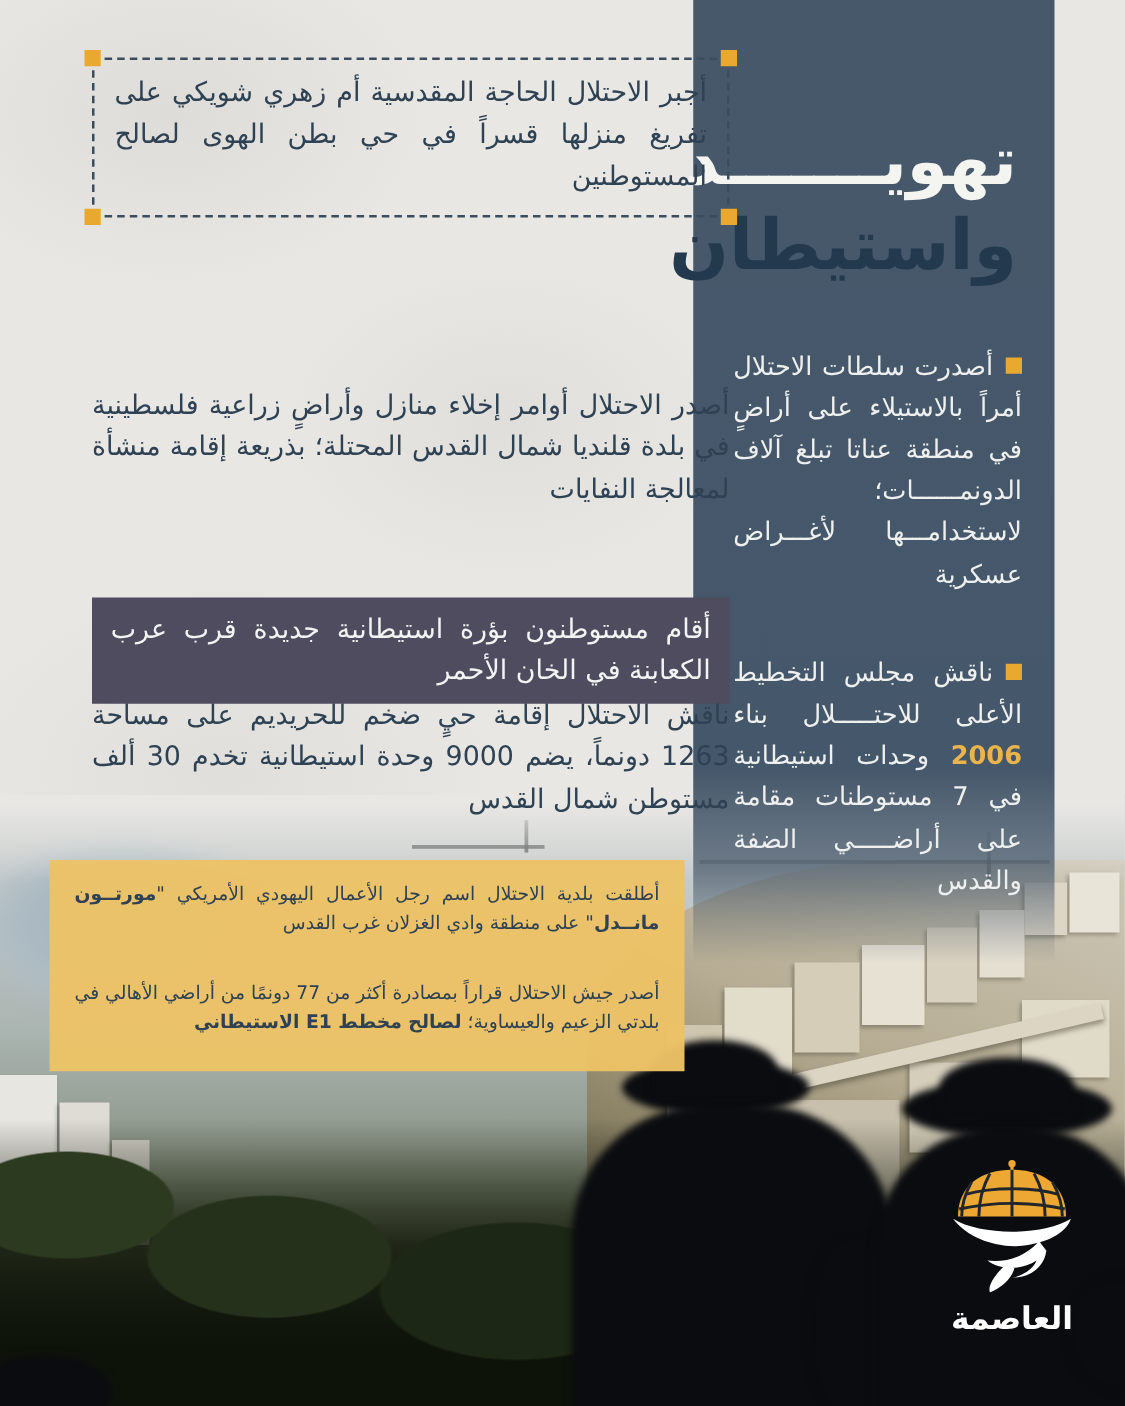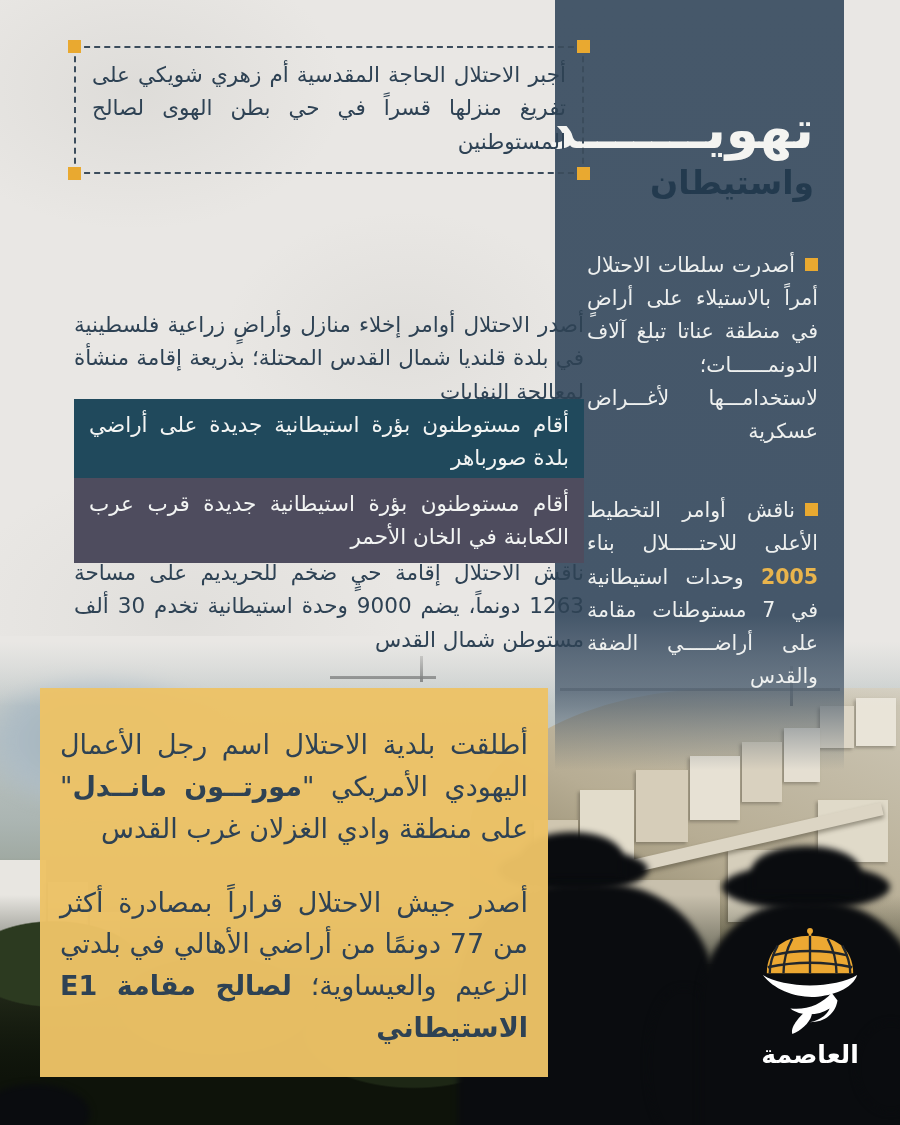"واستيطان" .sb-title-l2 { font-size: 33px -> 56px }
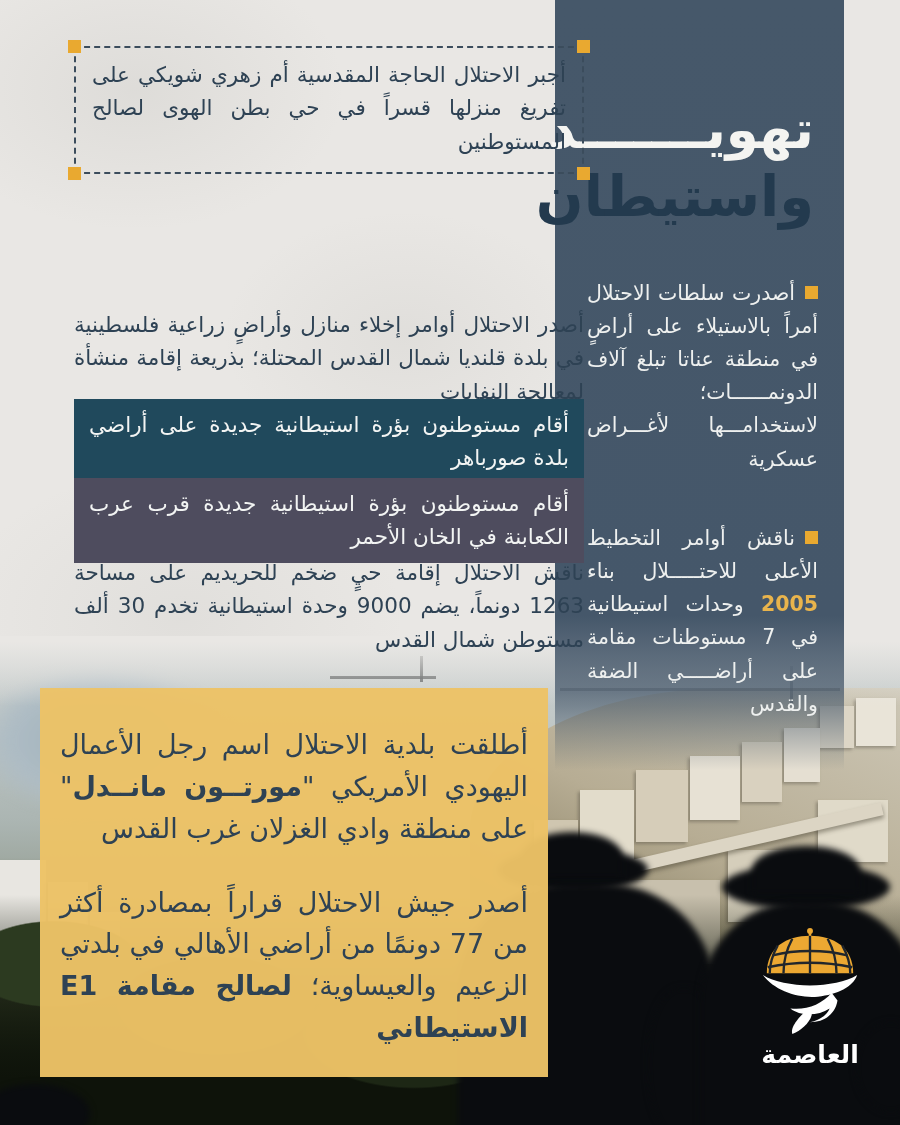"أقام مستوطنون بؤرة استيطانية جديدة على" div.blk { html: <div> <span>أقام مستوطنون بؤرة استيطانية جديدة على أراضي بلدة صورباهر</span> </div> -> none }
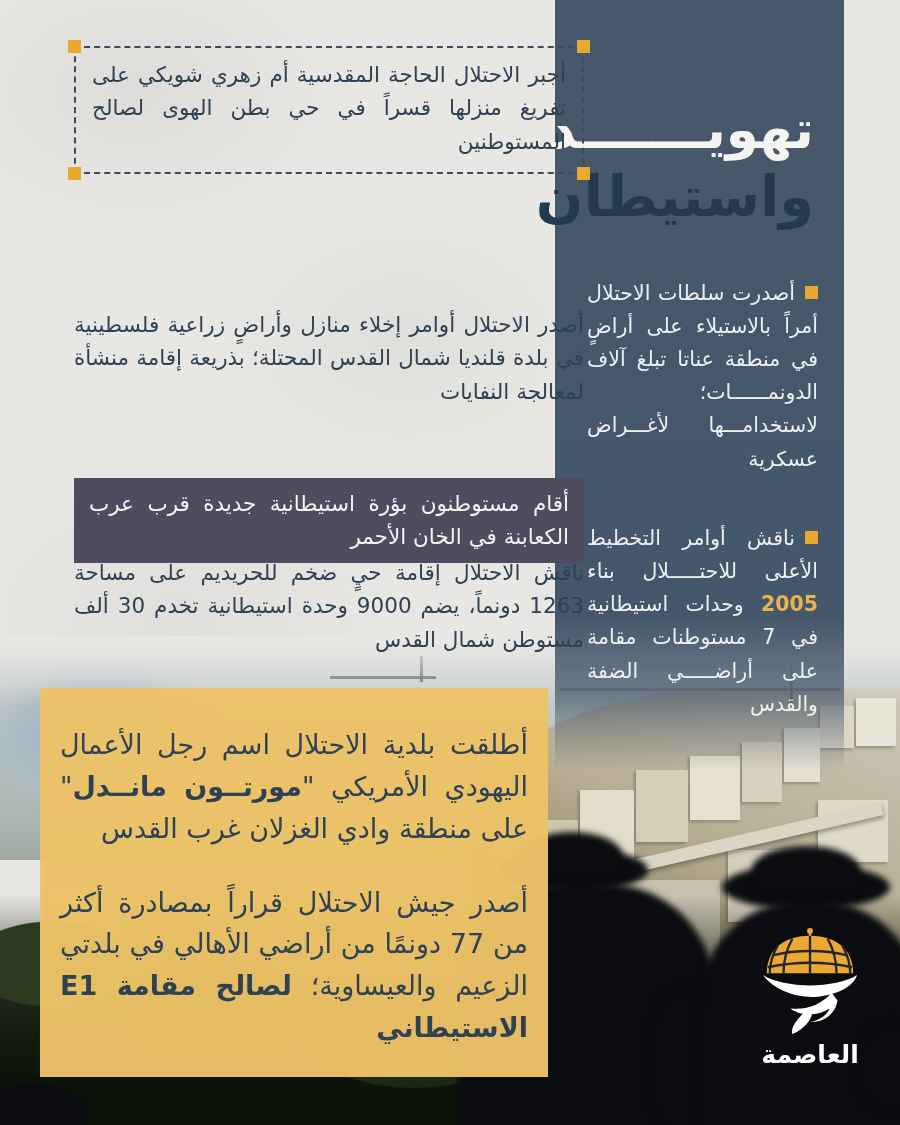"ناقش أوامر التخطيط الأعلى للاحتـــــلال" span { text: أوامر -> مجلس }
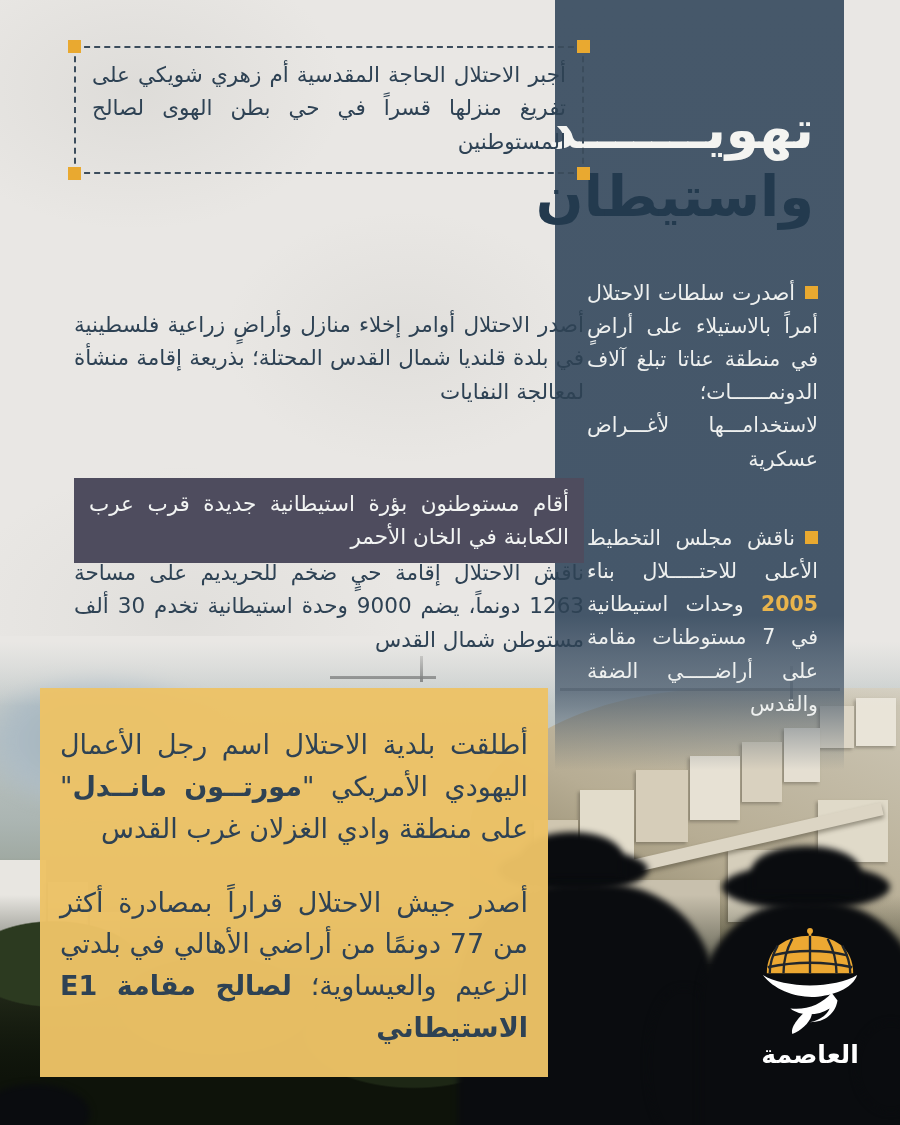"2005" span.sb-num { text: 2005 -> 2006 }
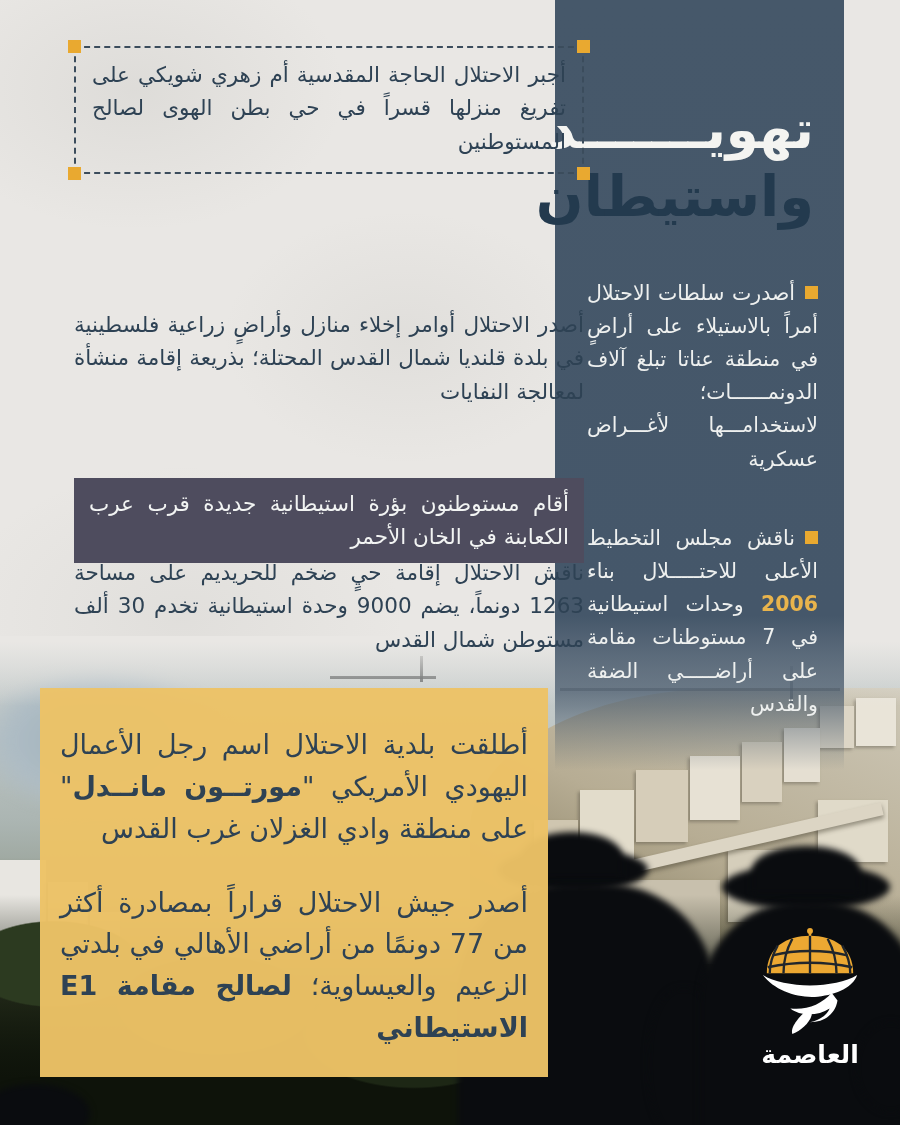"أطلقت بلدية الاحتلال اسم رجل" .ybox { font-size: 27px -> 15px; padding: 36px 20px 28px 20px -> 16px 20px 28px 20px }
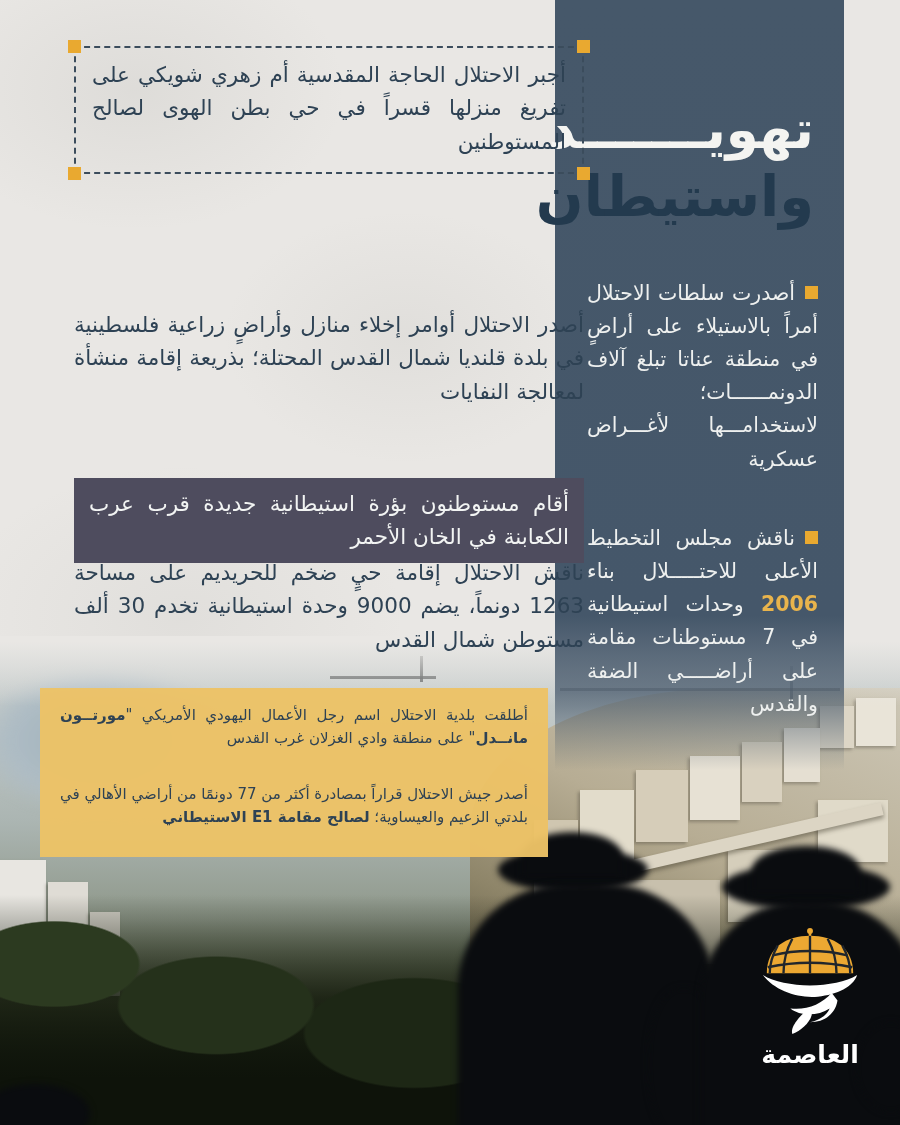"لصالح مقامة E1 الاستيطاني" b { text: مقامة -> مخطط }
